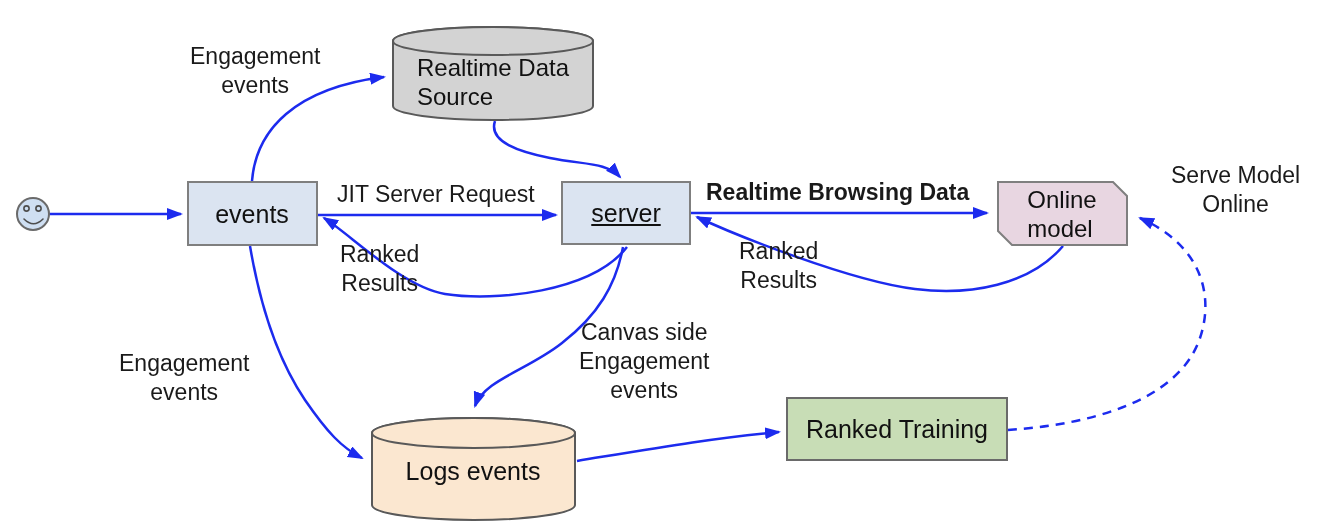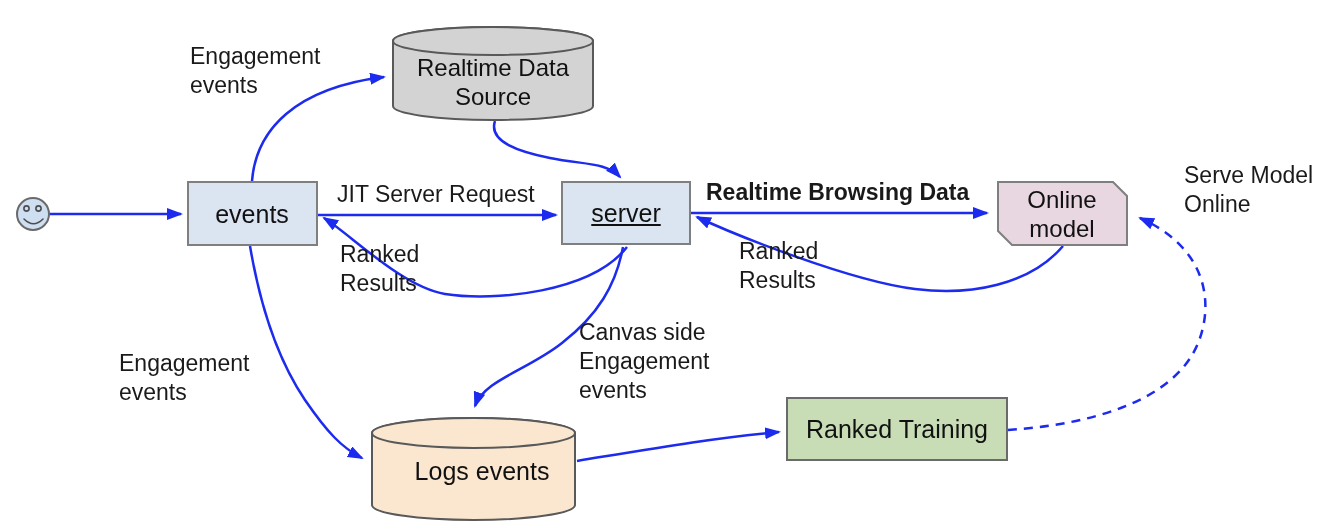"Engagement" .edge-label { text-align: left -> center }
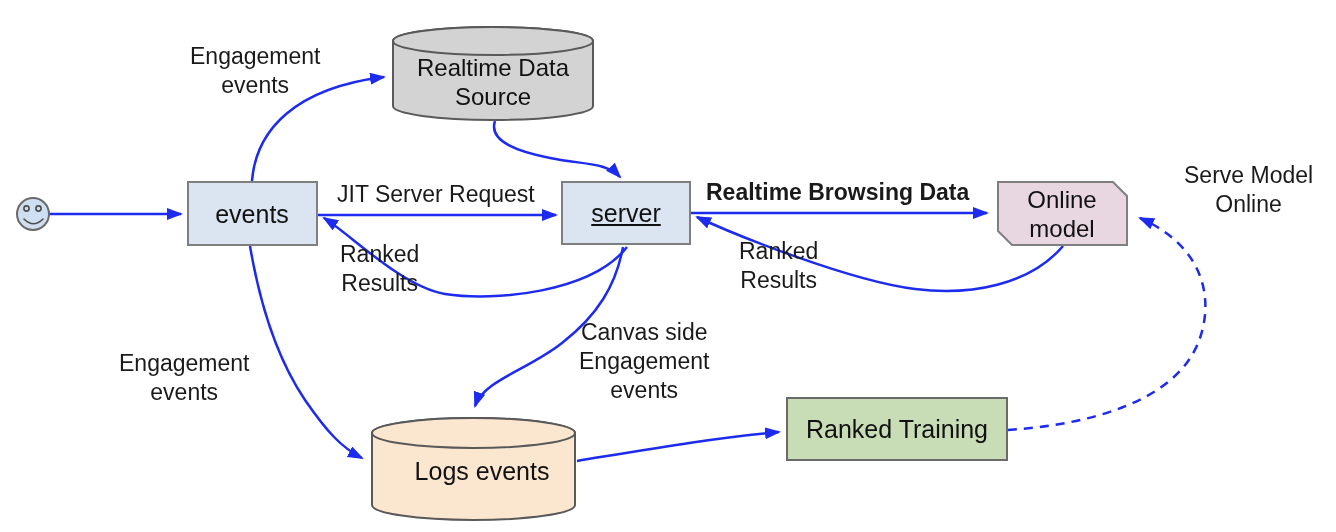"Realtime Data" .node-label { text-align: center -> none }
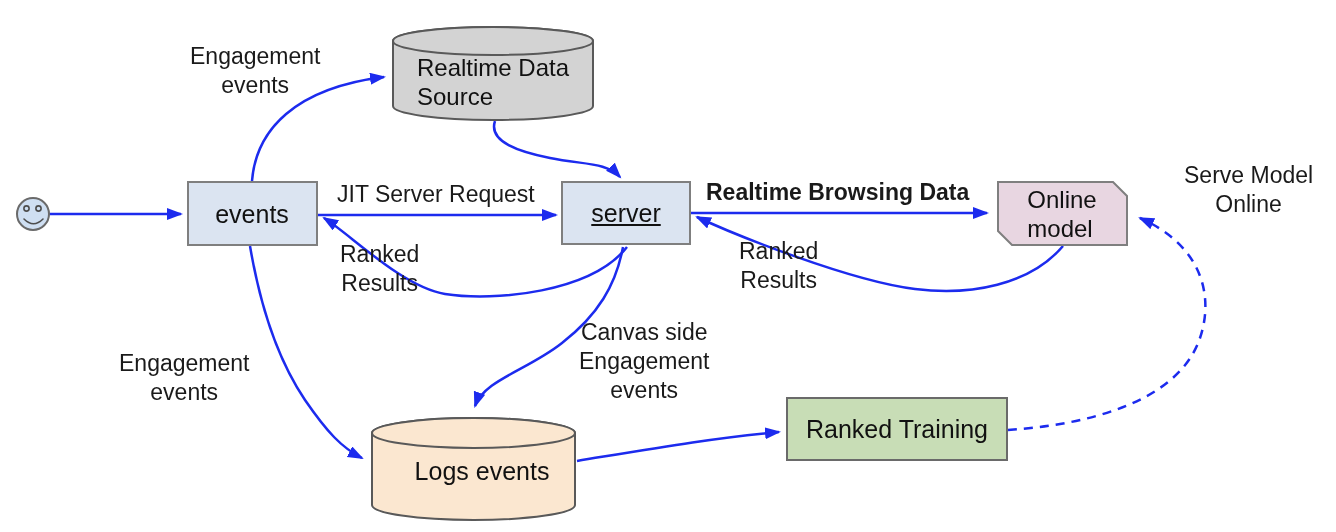"Serve Model" div.edge-label { margin-left: 13px -> none }
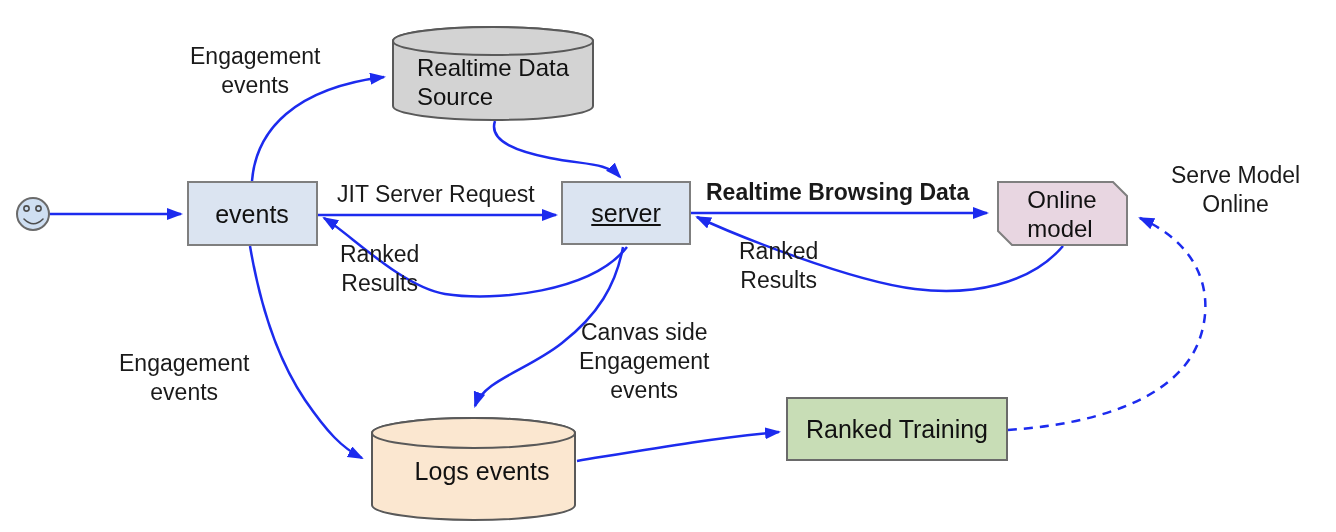"Logs events" div.node-label { margin-left: 9px -> none }
